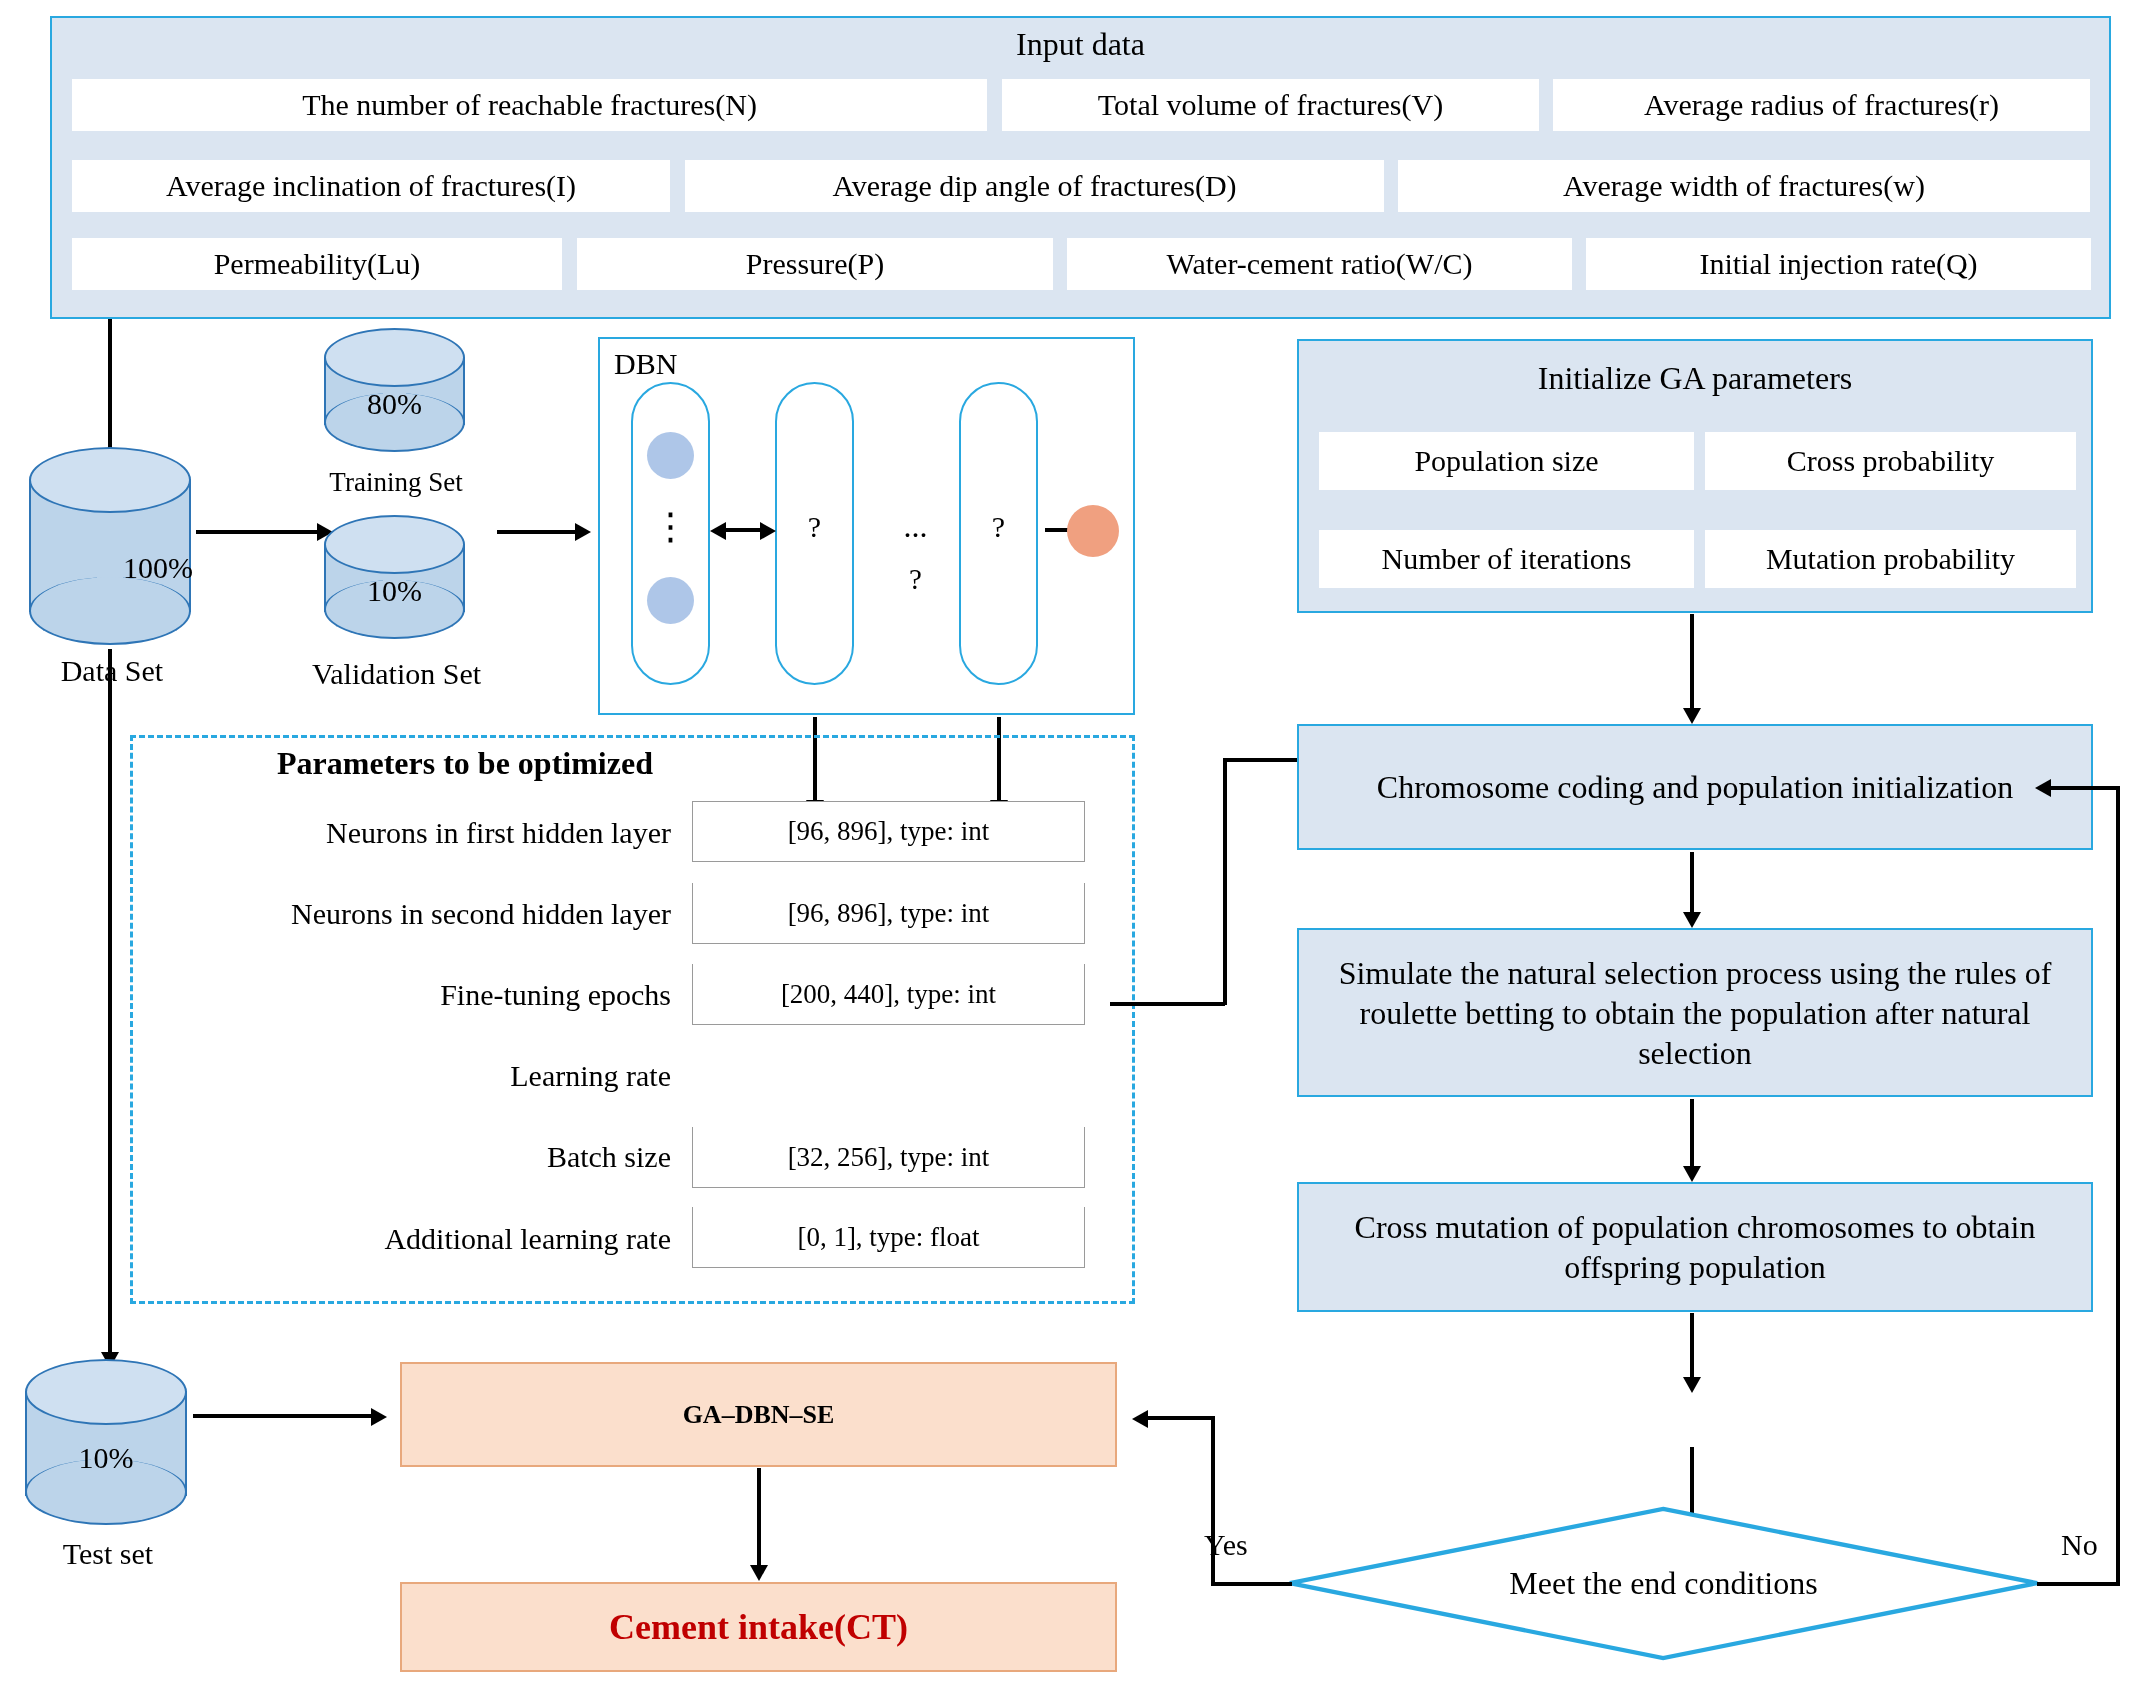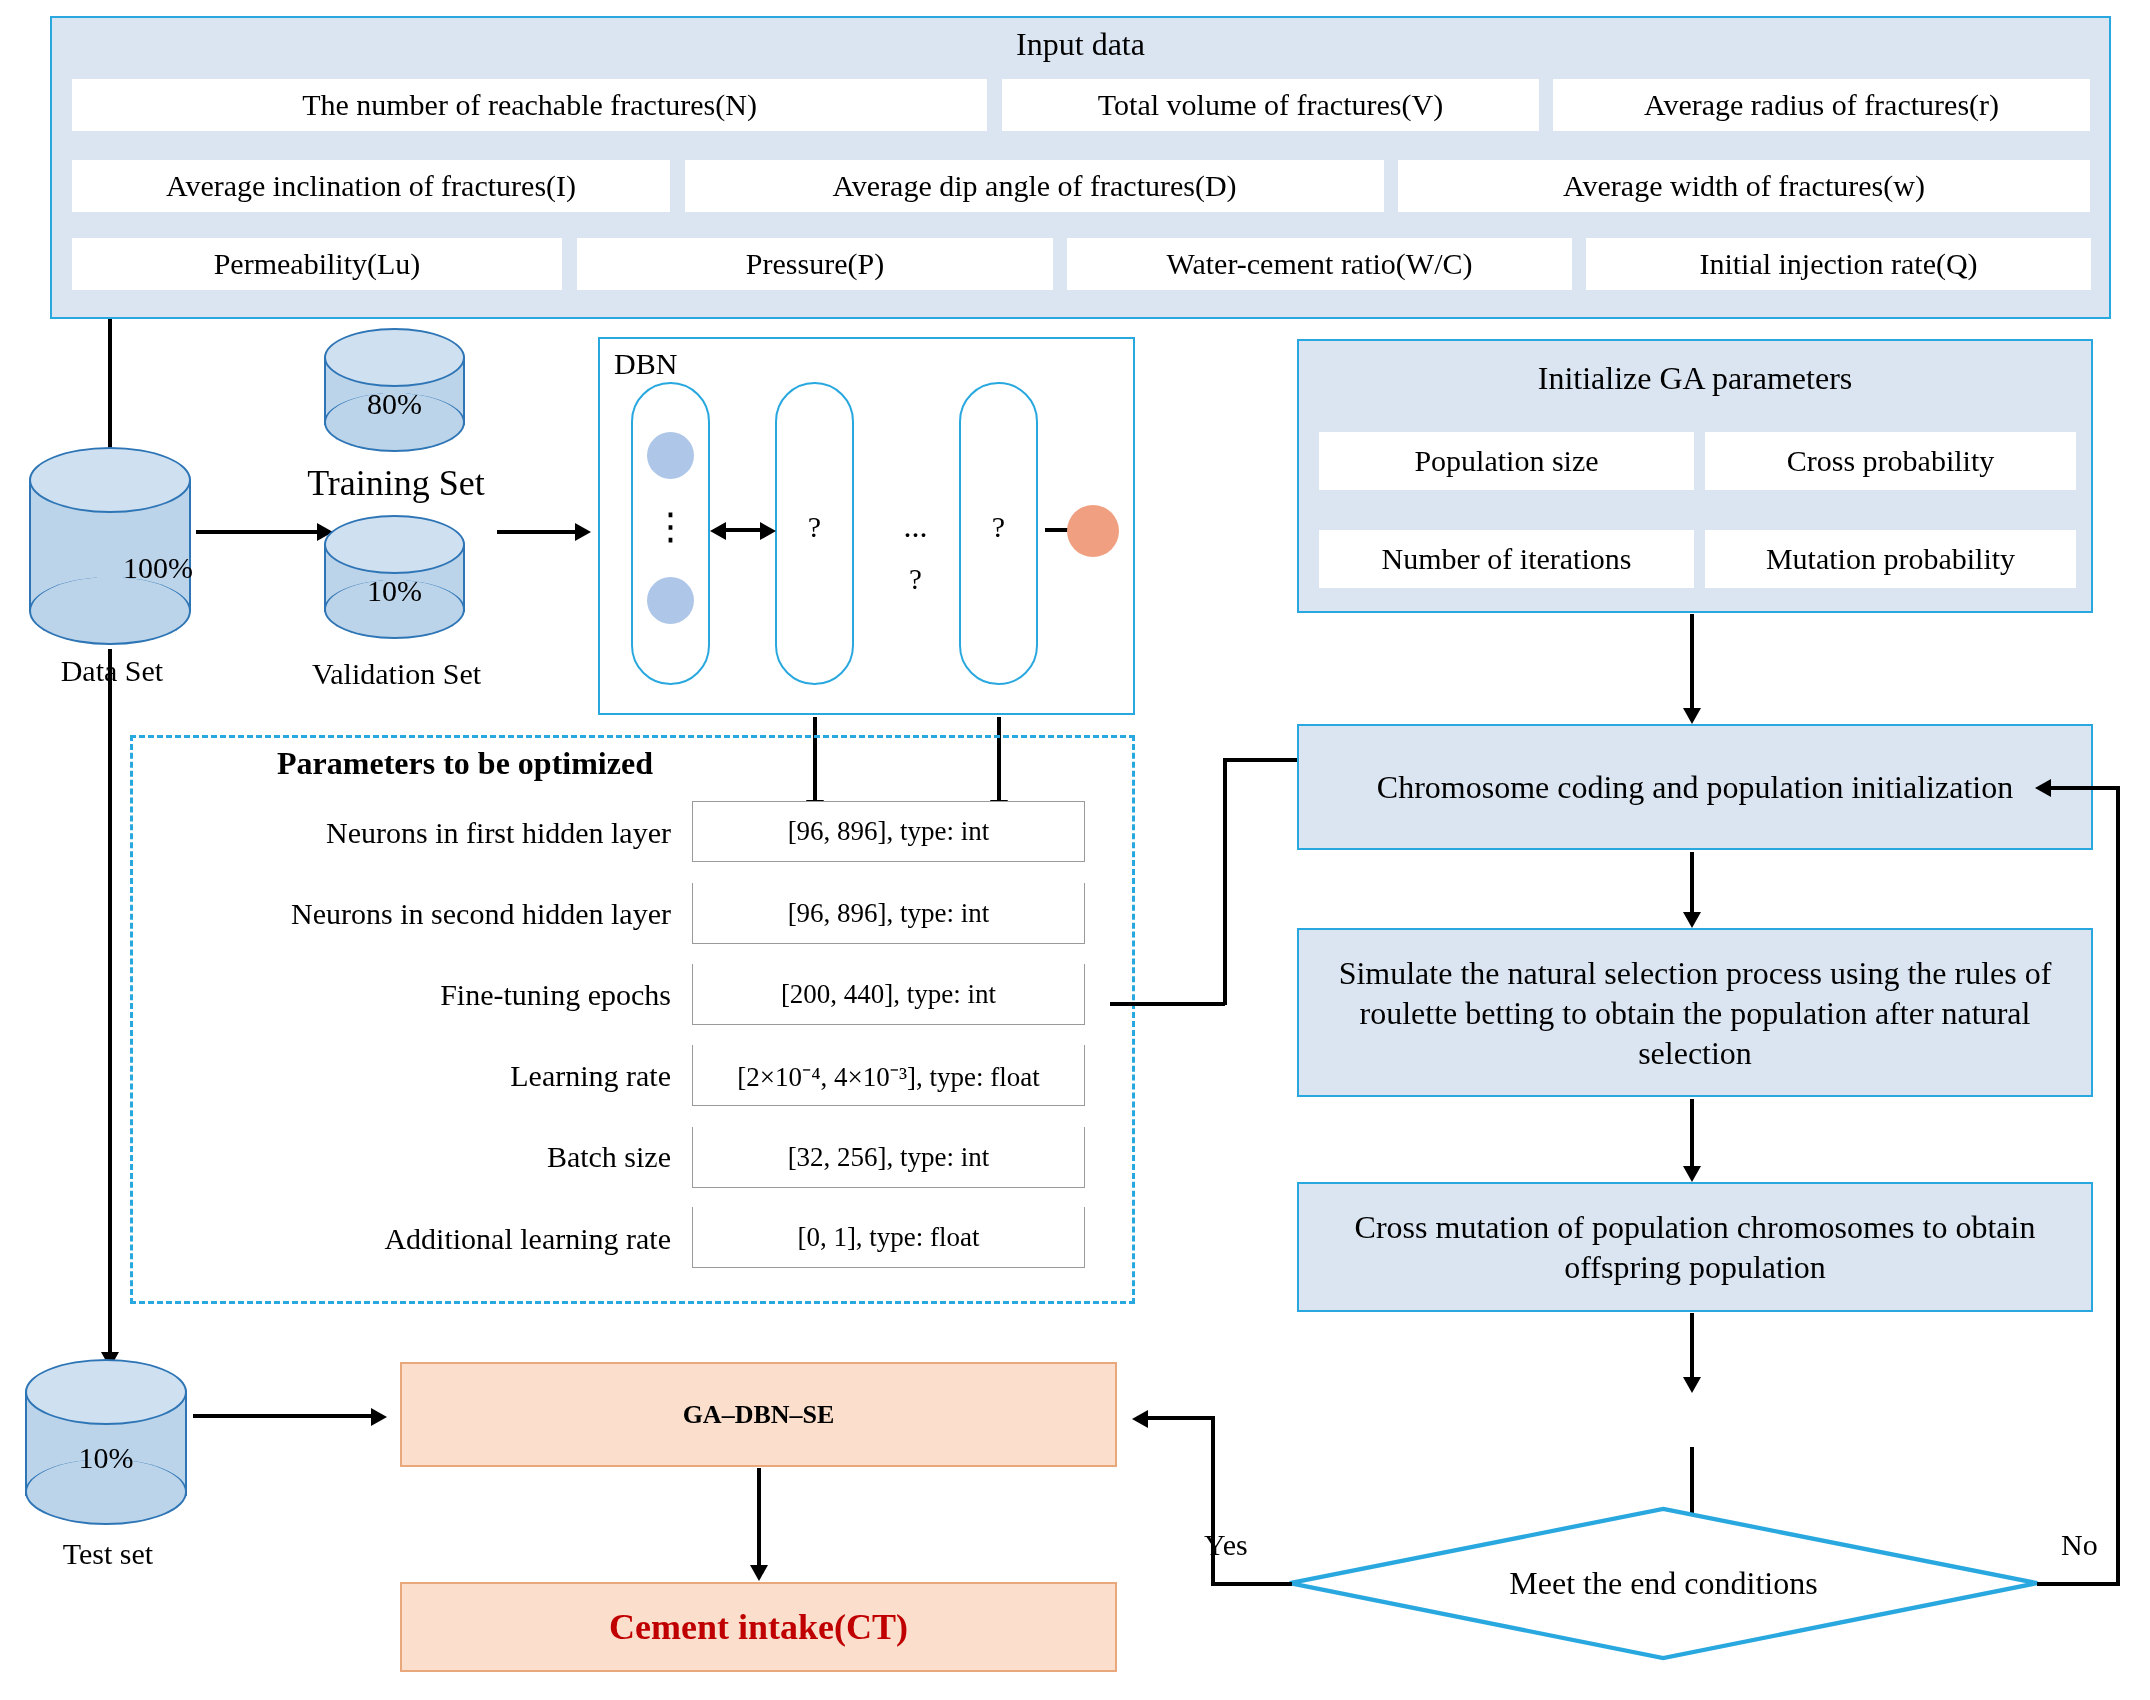"Training Set" div.abs { font-size: 36px -> 27px }
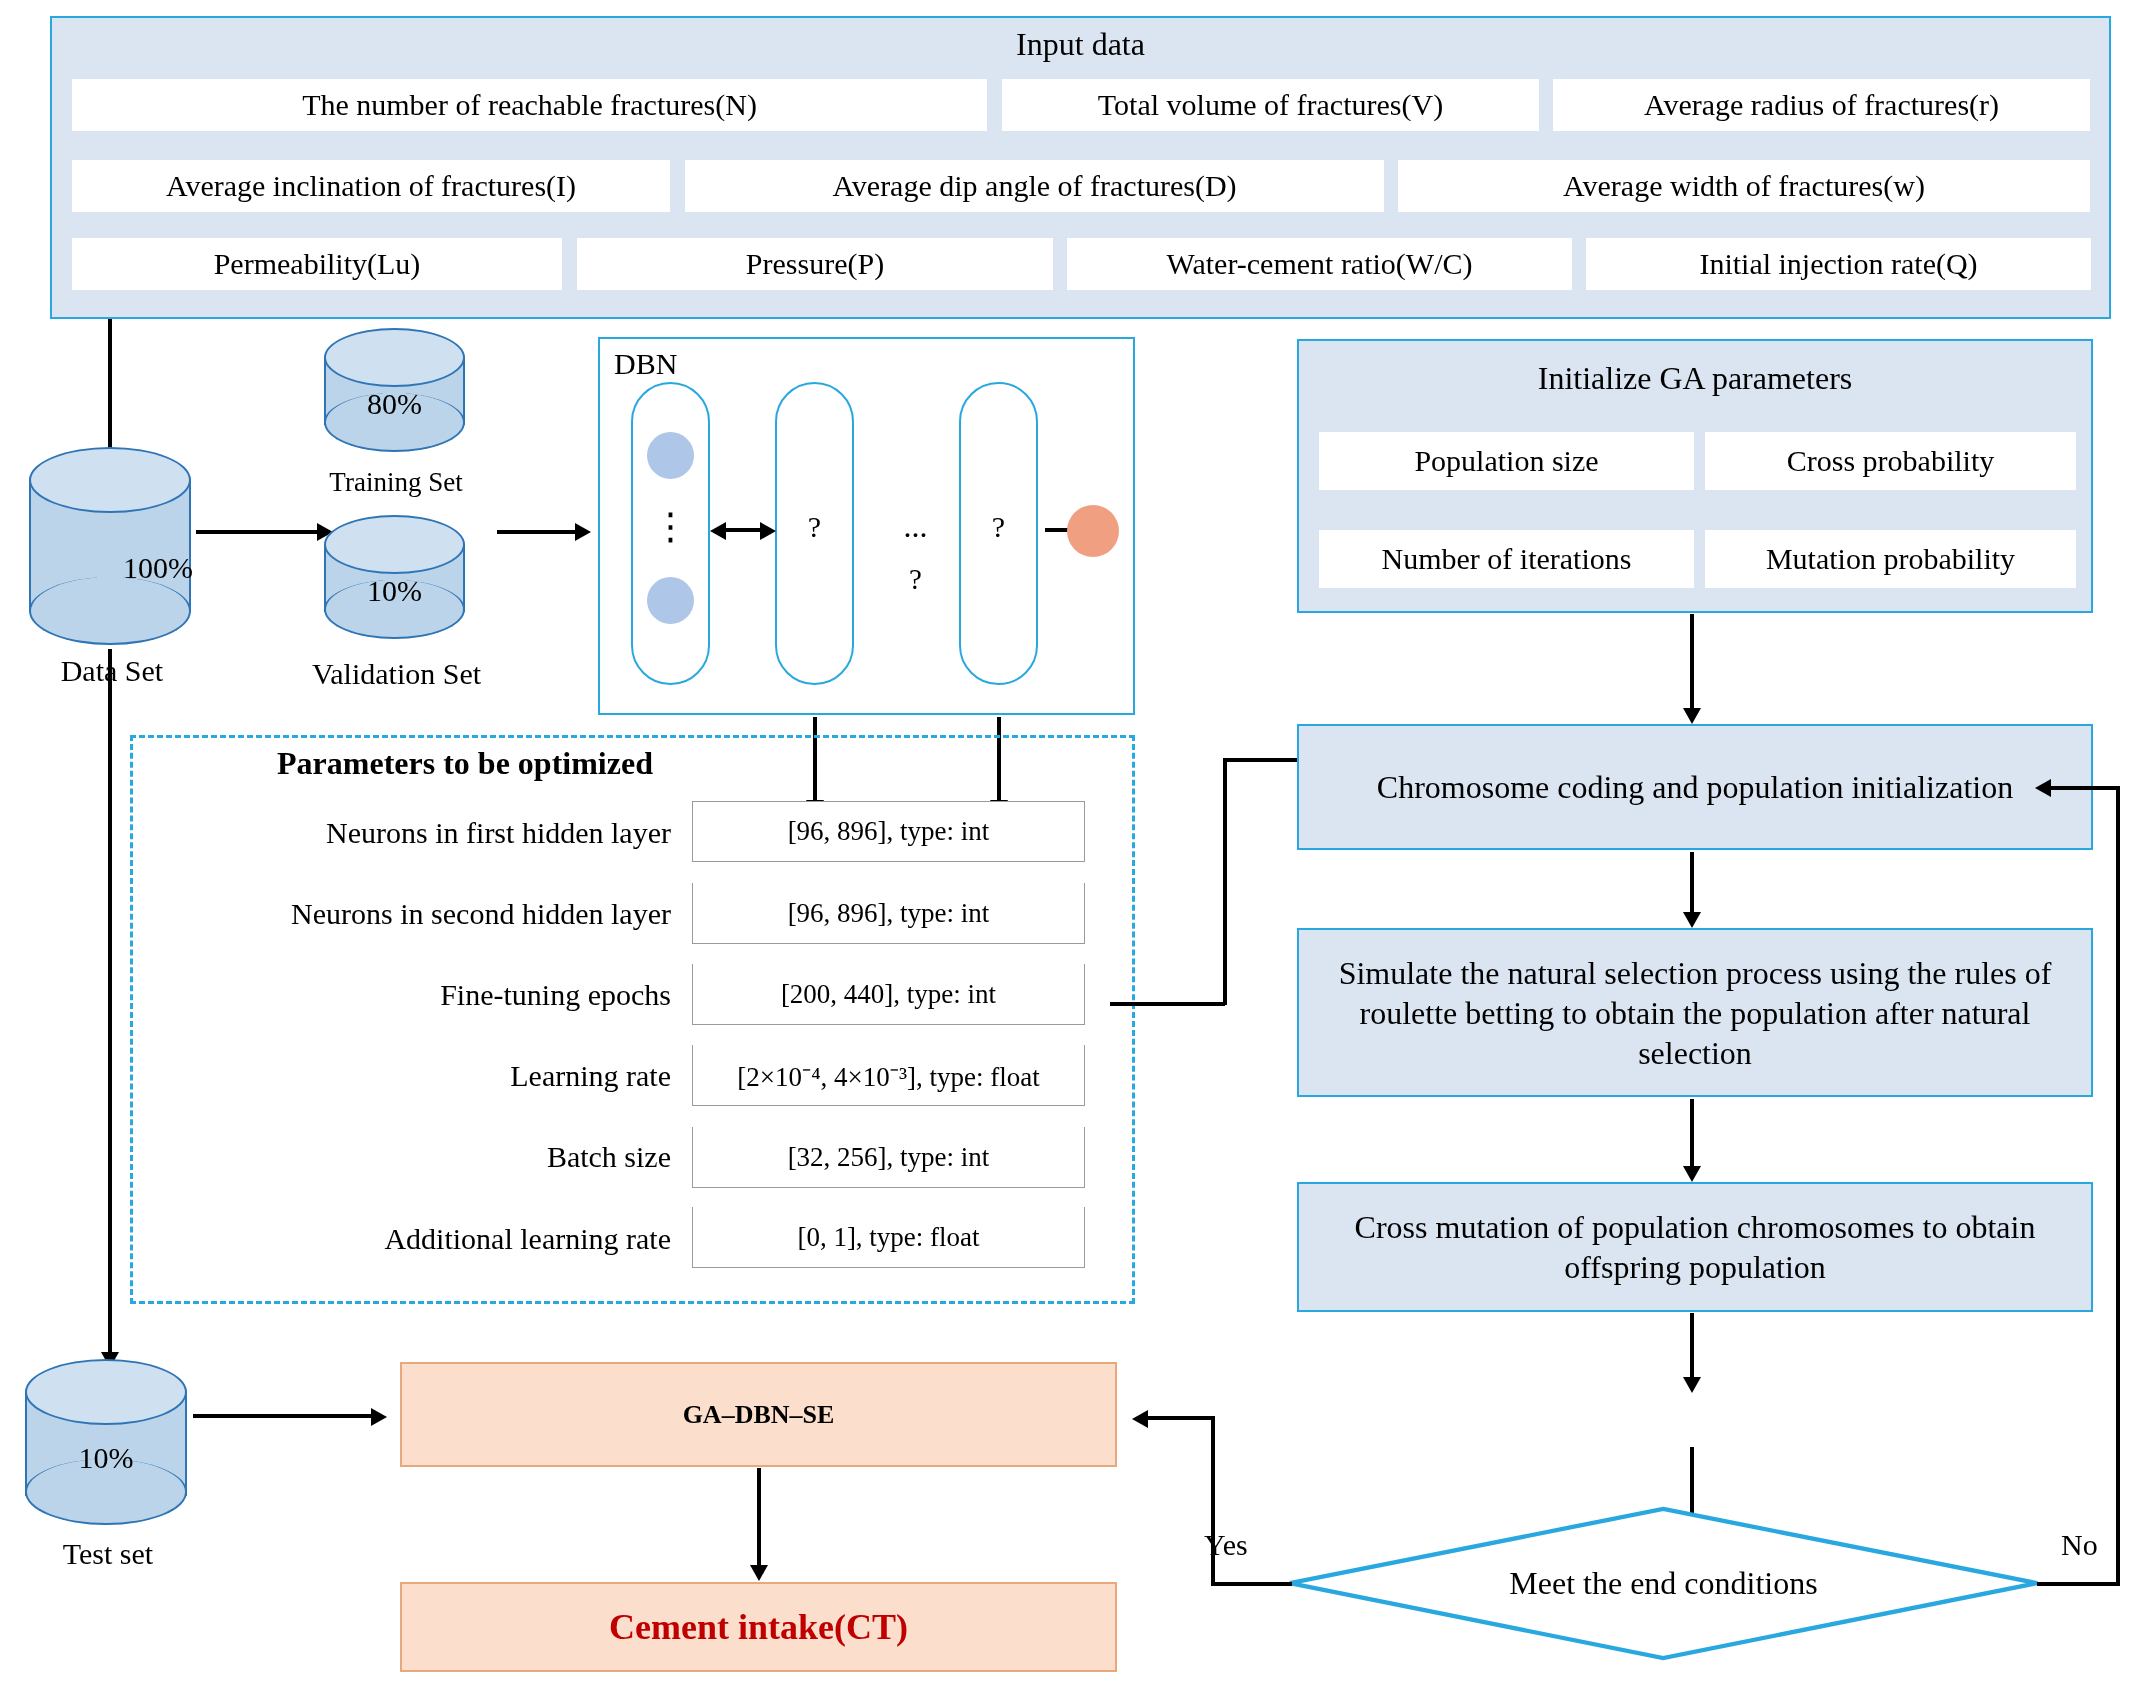"[2×10⁻⁴, 4×10⁻³], type: float" div.abs { html: <div>[2×10⁻⁴, 4×10⁻³], type: float</div> -> none }
